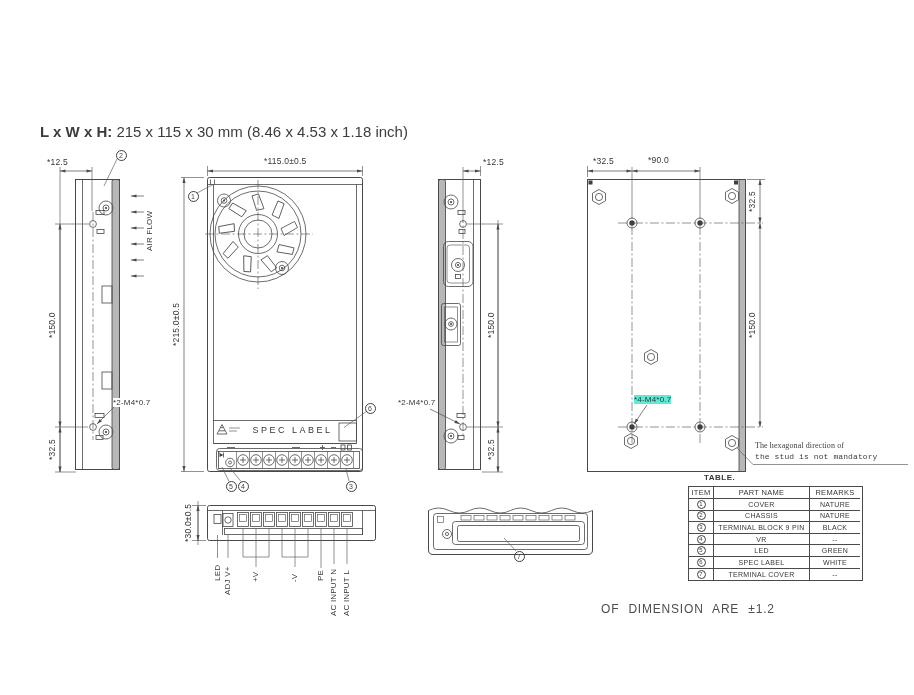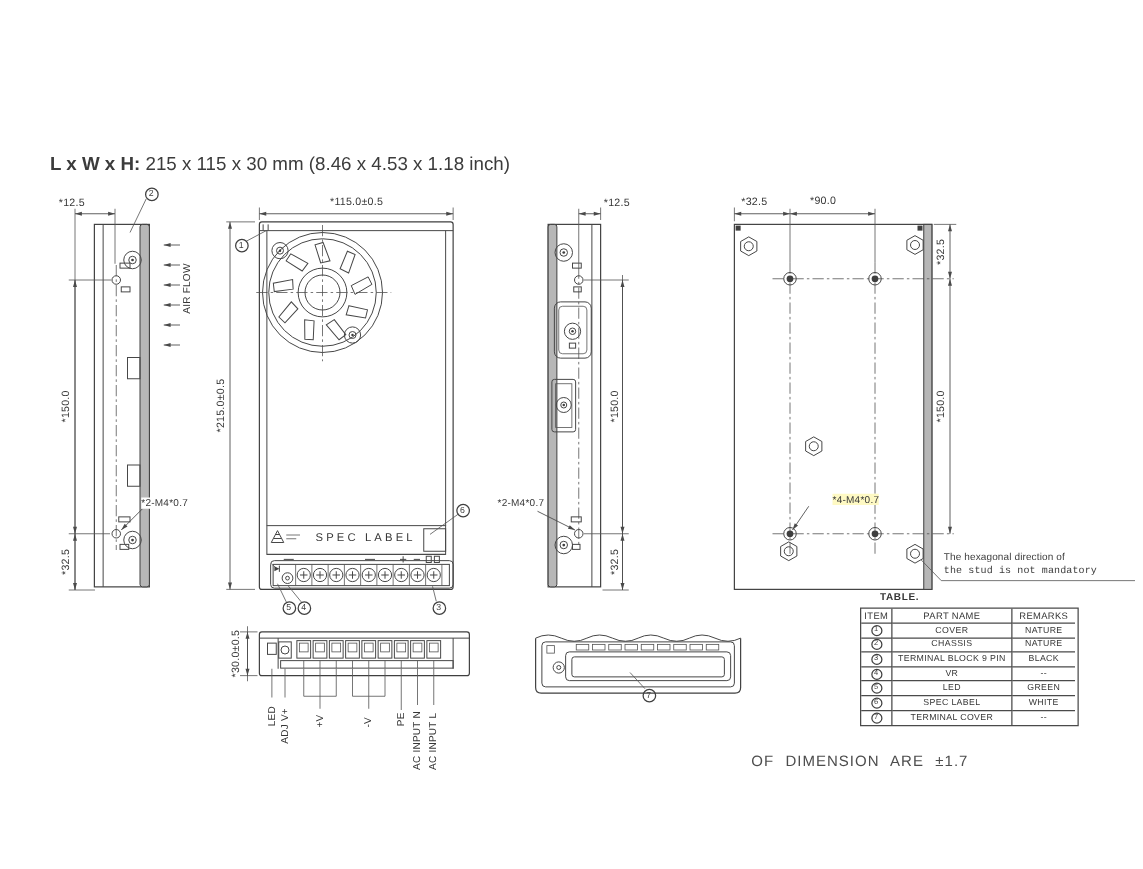"*4-M4*0.7" span.txt { background: #fef9c3 -> #5eead4; left: 666px -> 634px }
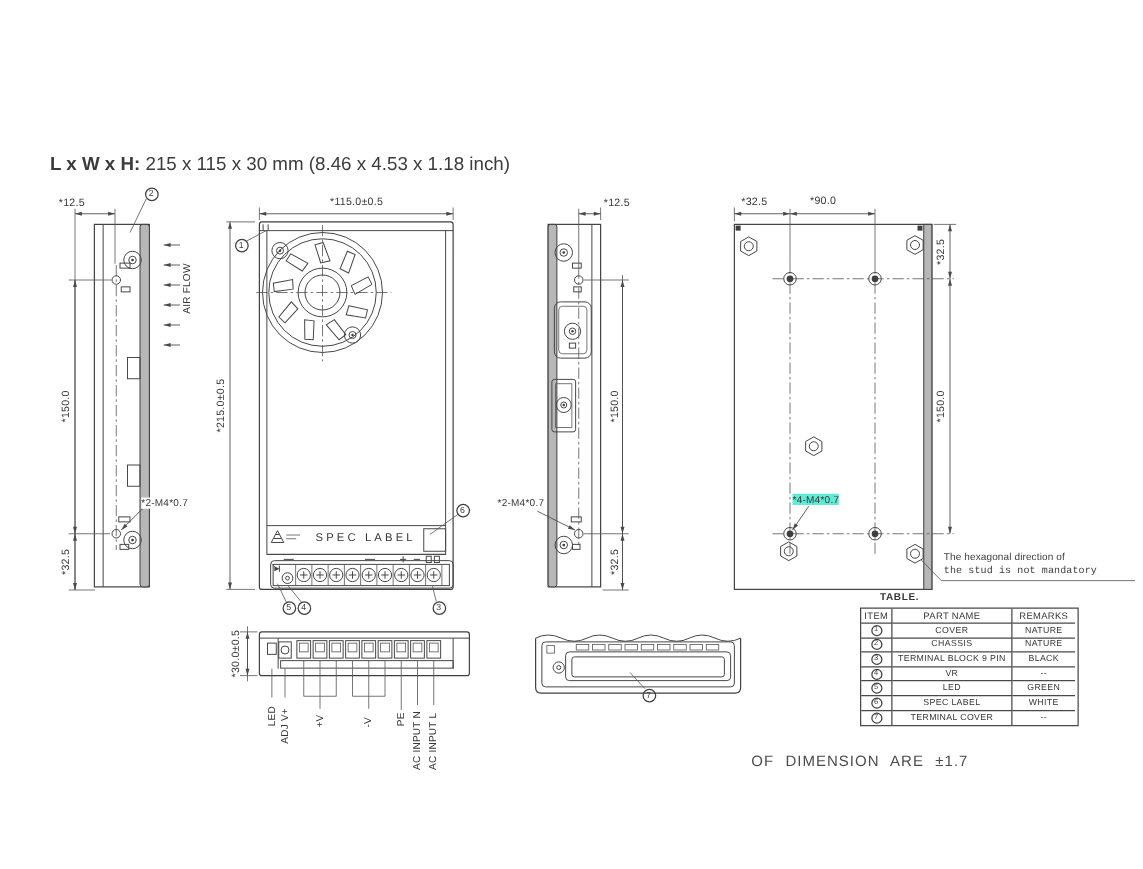"The hexagonal direction of" span.note { font-family: none -> Liberation Serif, serif }
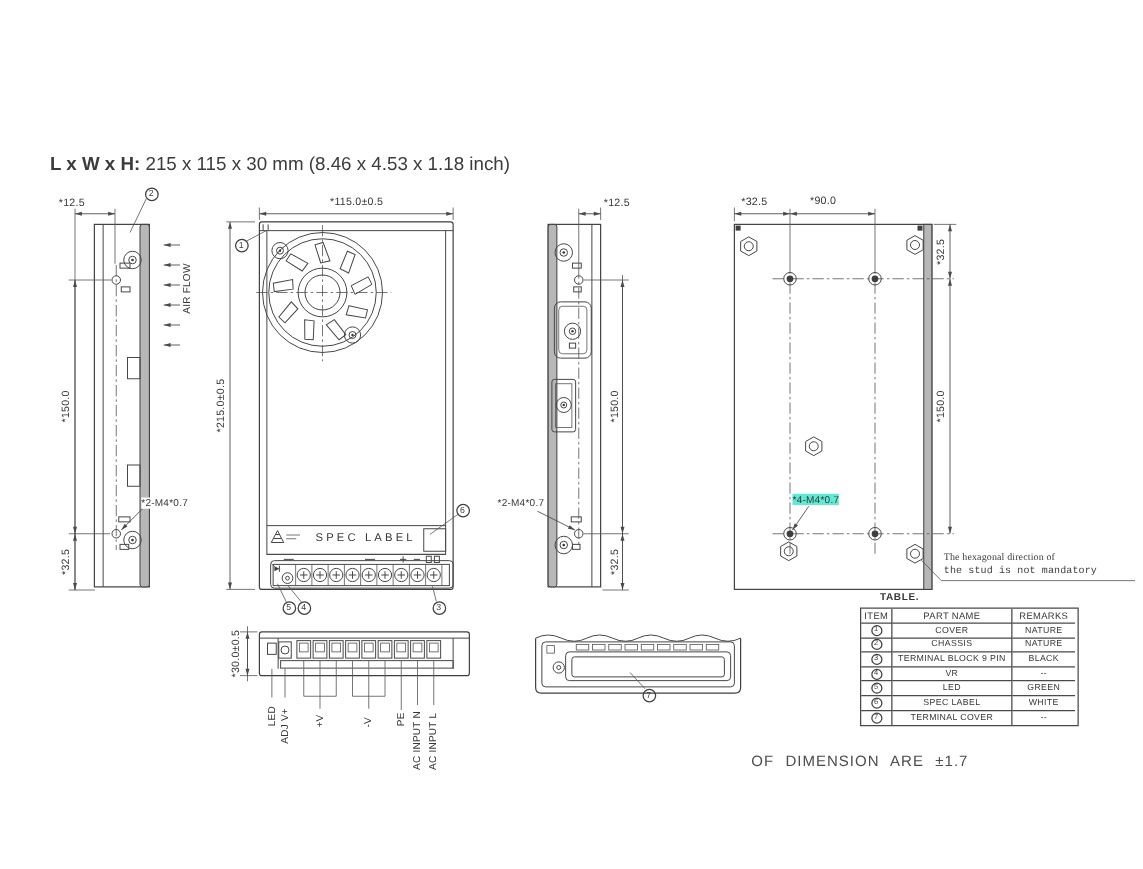"OF DIMENSION ARE ±1.7" div.tol { text: 1.7 -> 1.2 }
